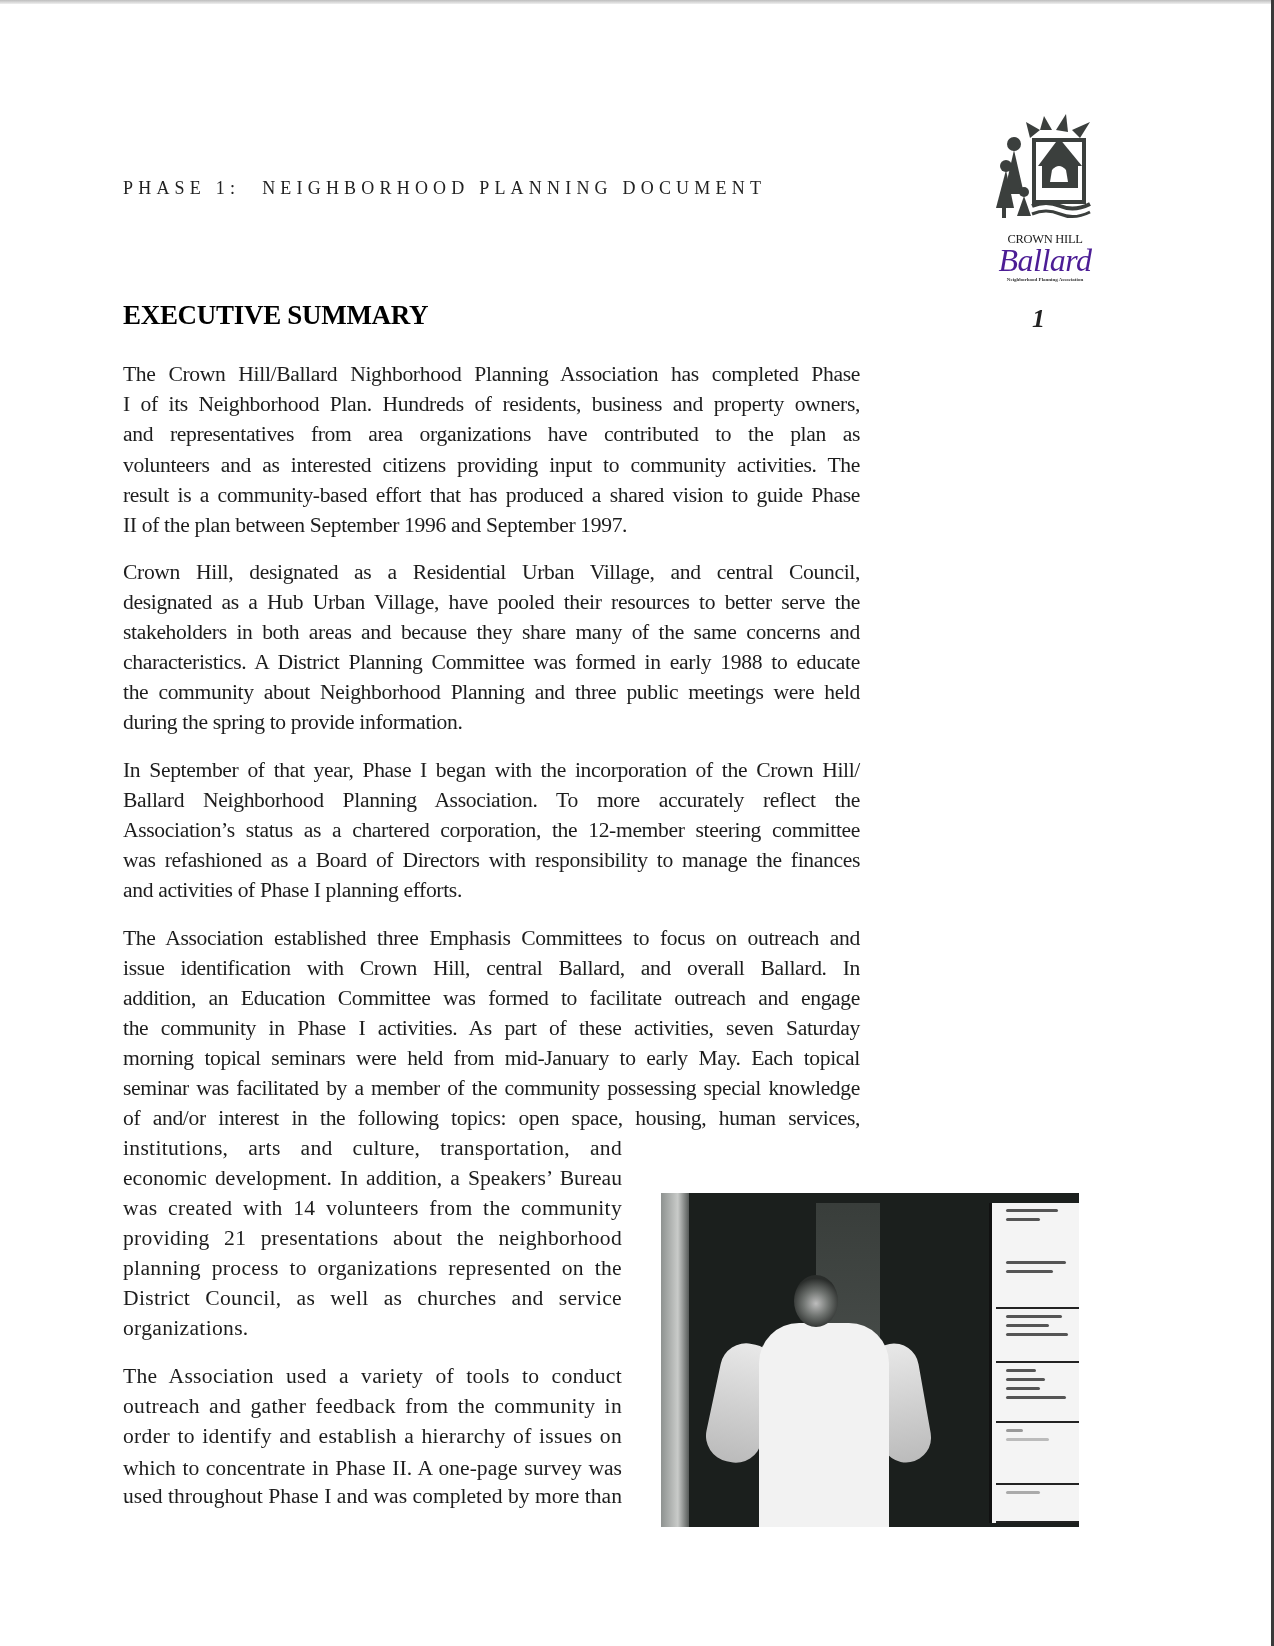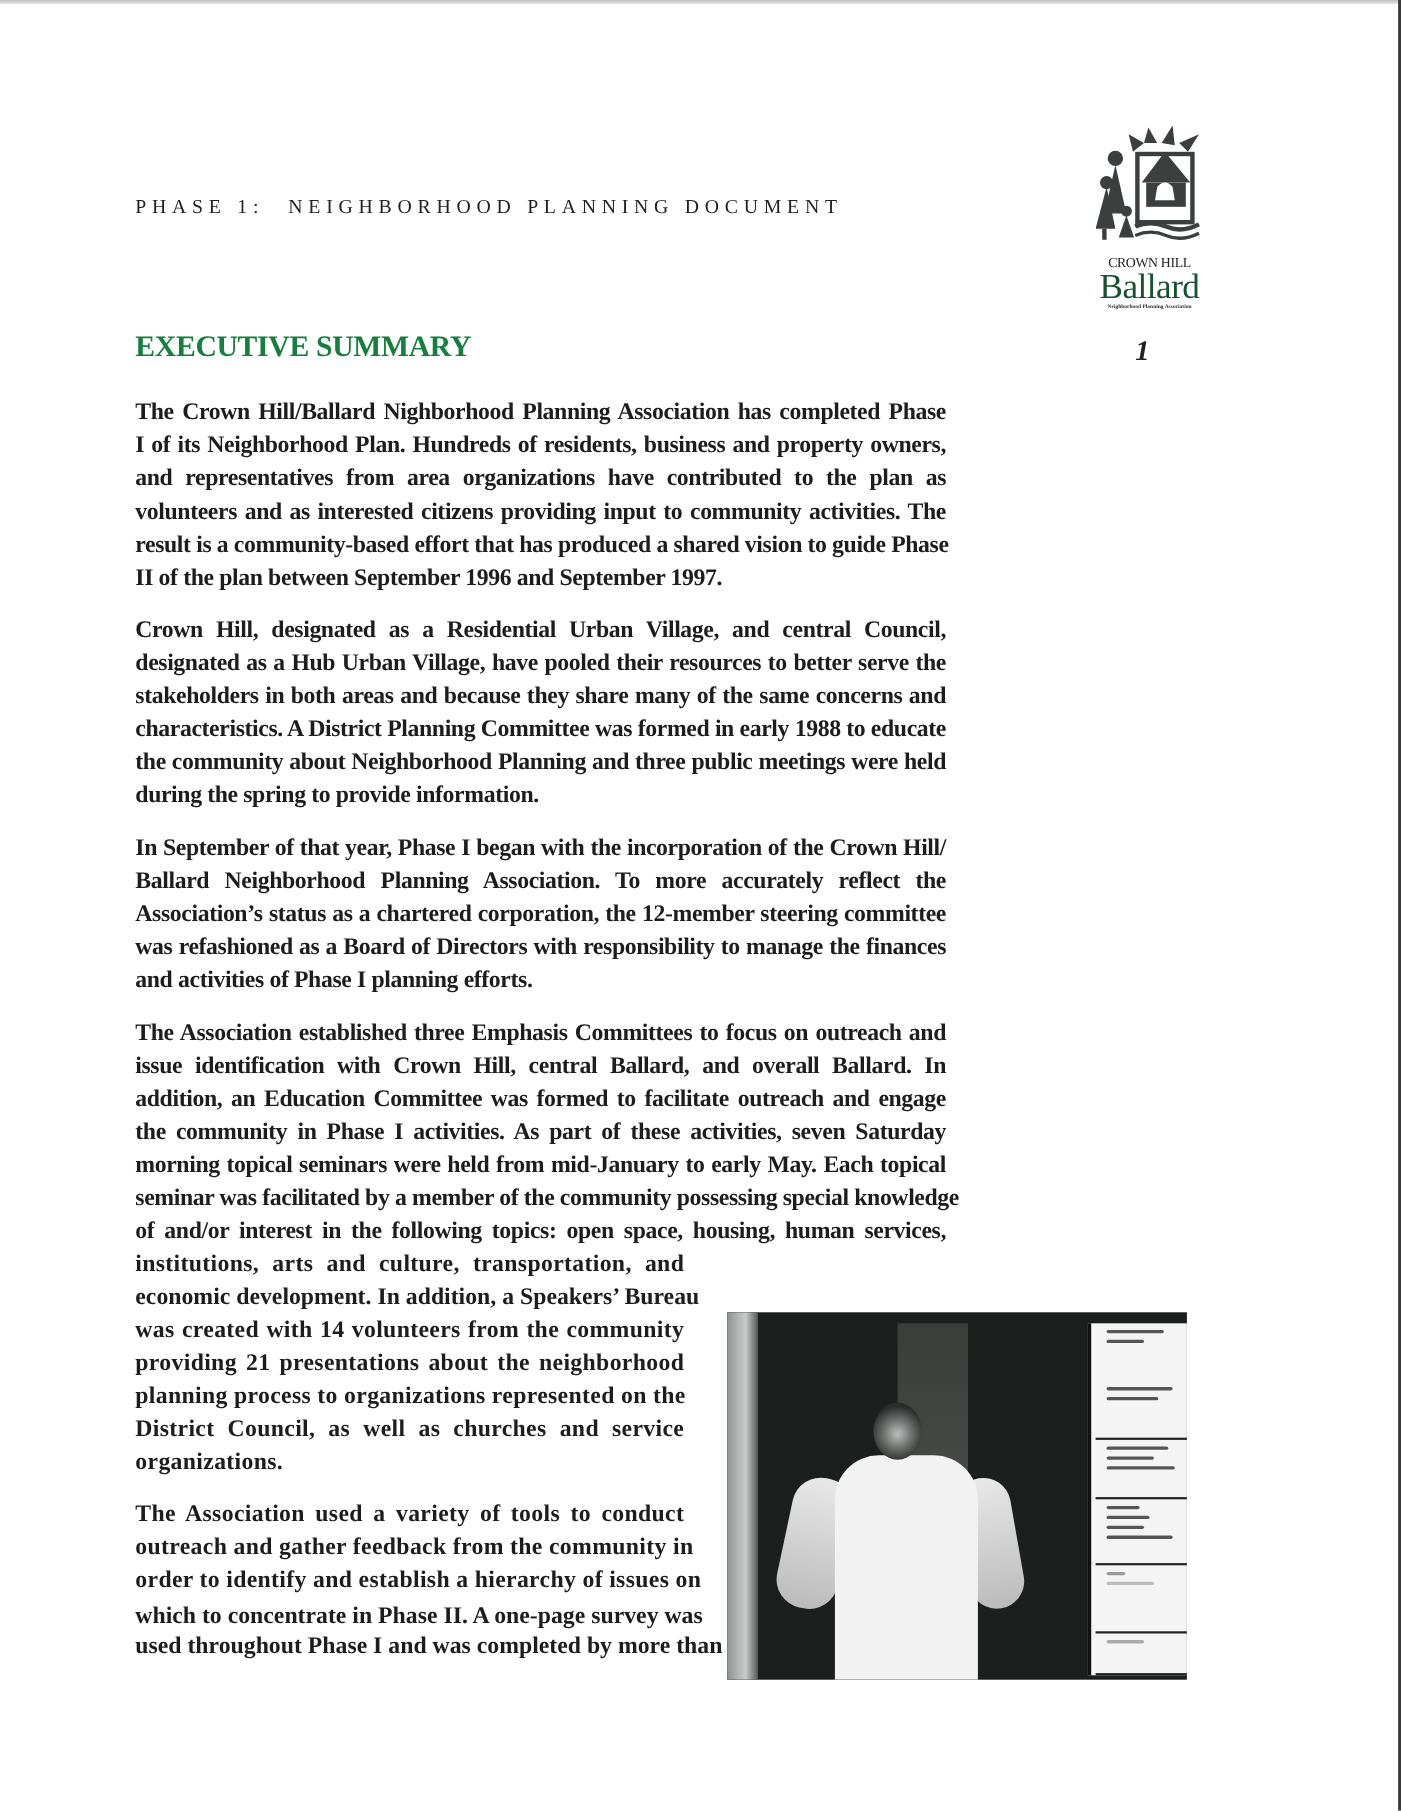"Ballard" .logo-ballard { color: #14532d -> #4c1d95; font-style: none -> italic }
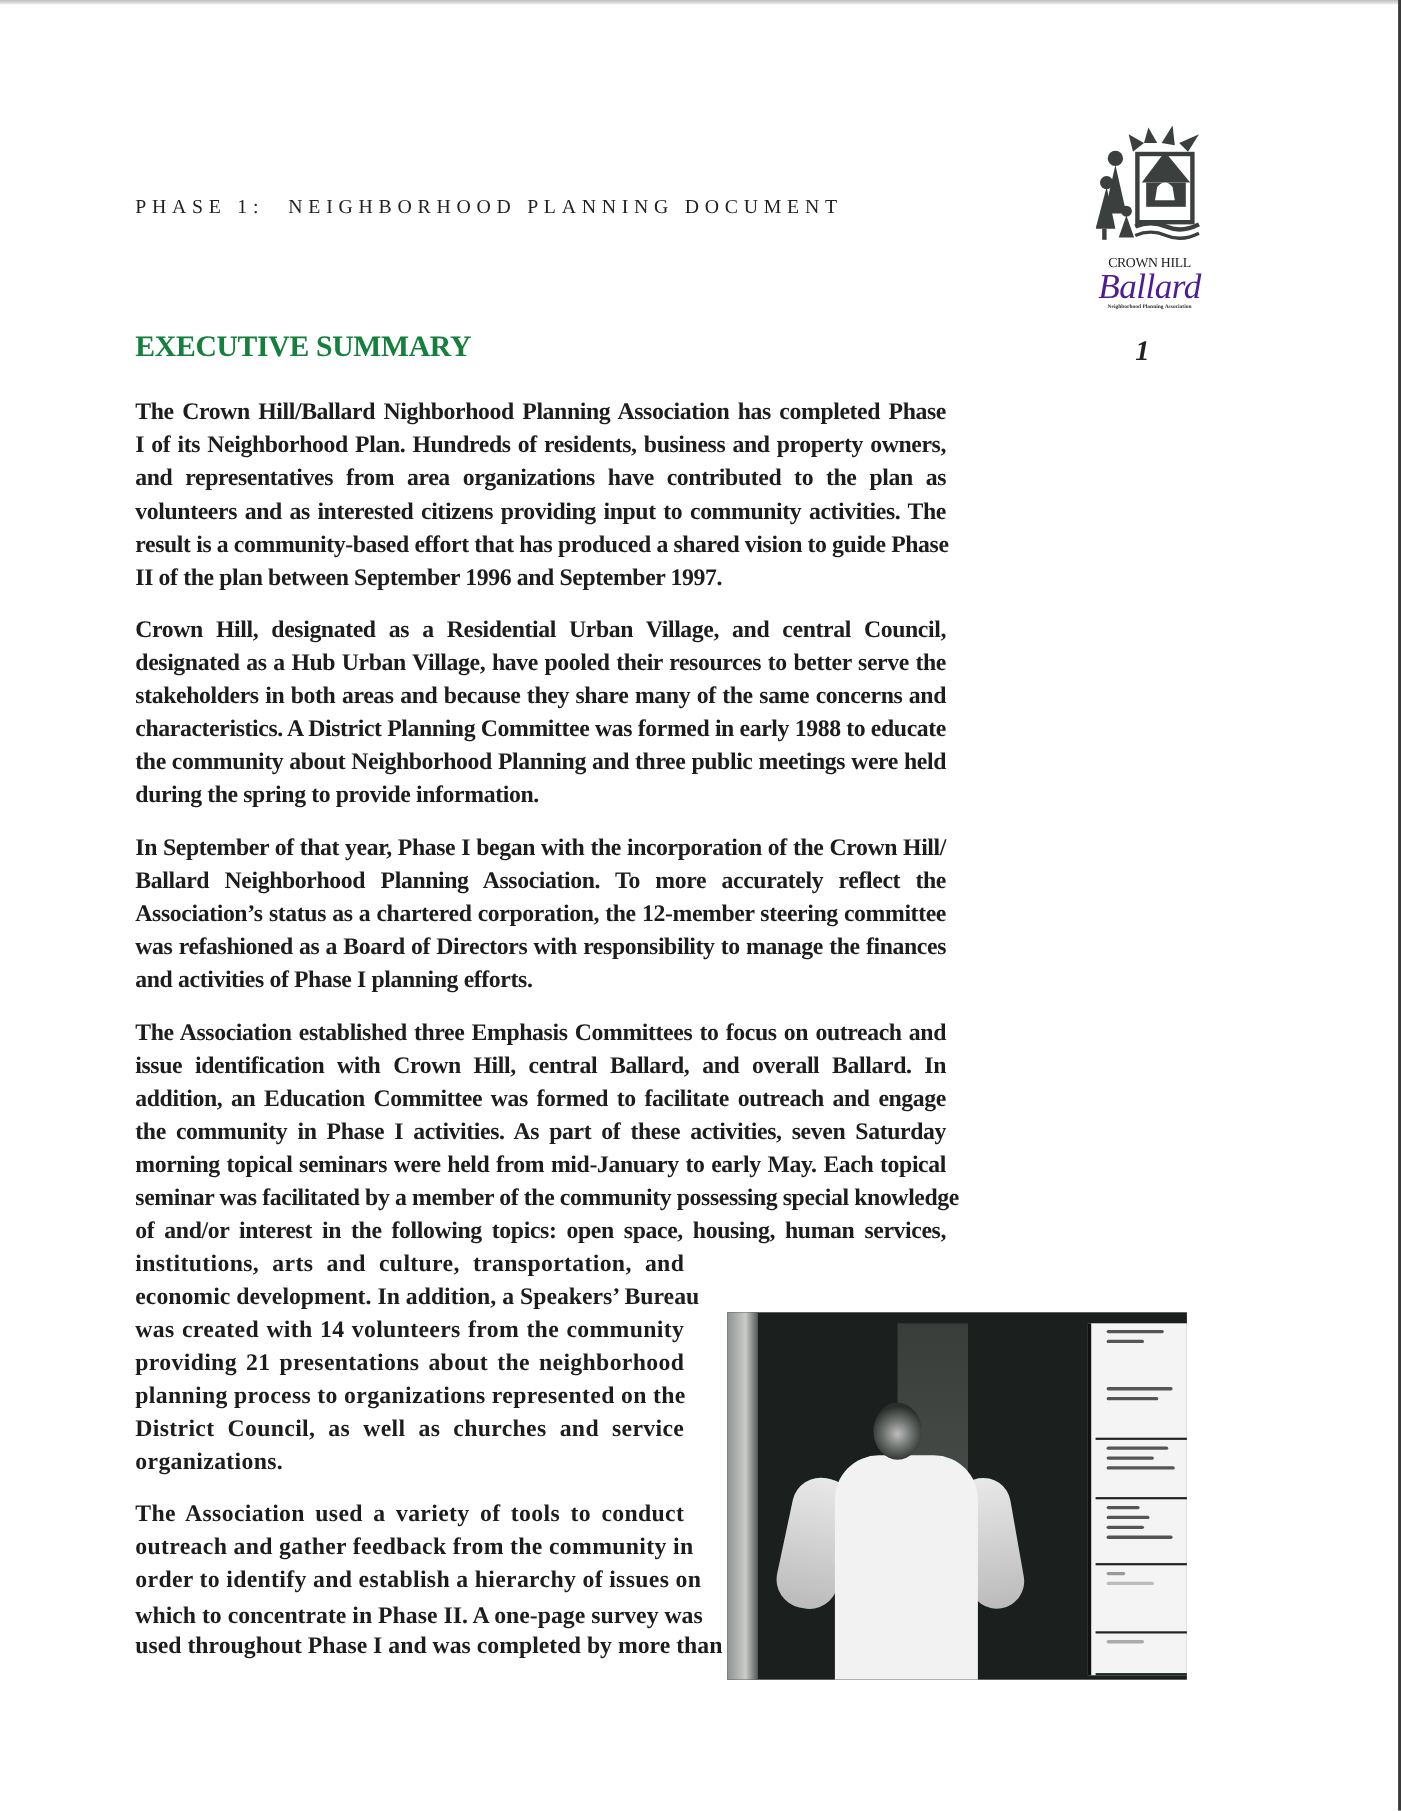"EXECUTIVE SUMMARY" .section-title { color: #15803d -> #000000 }
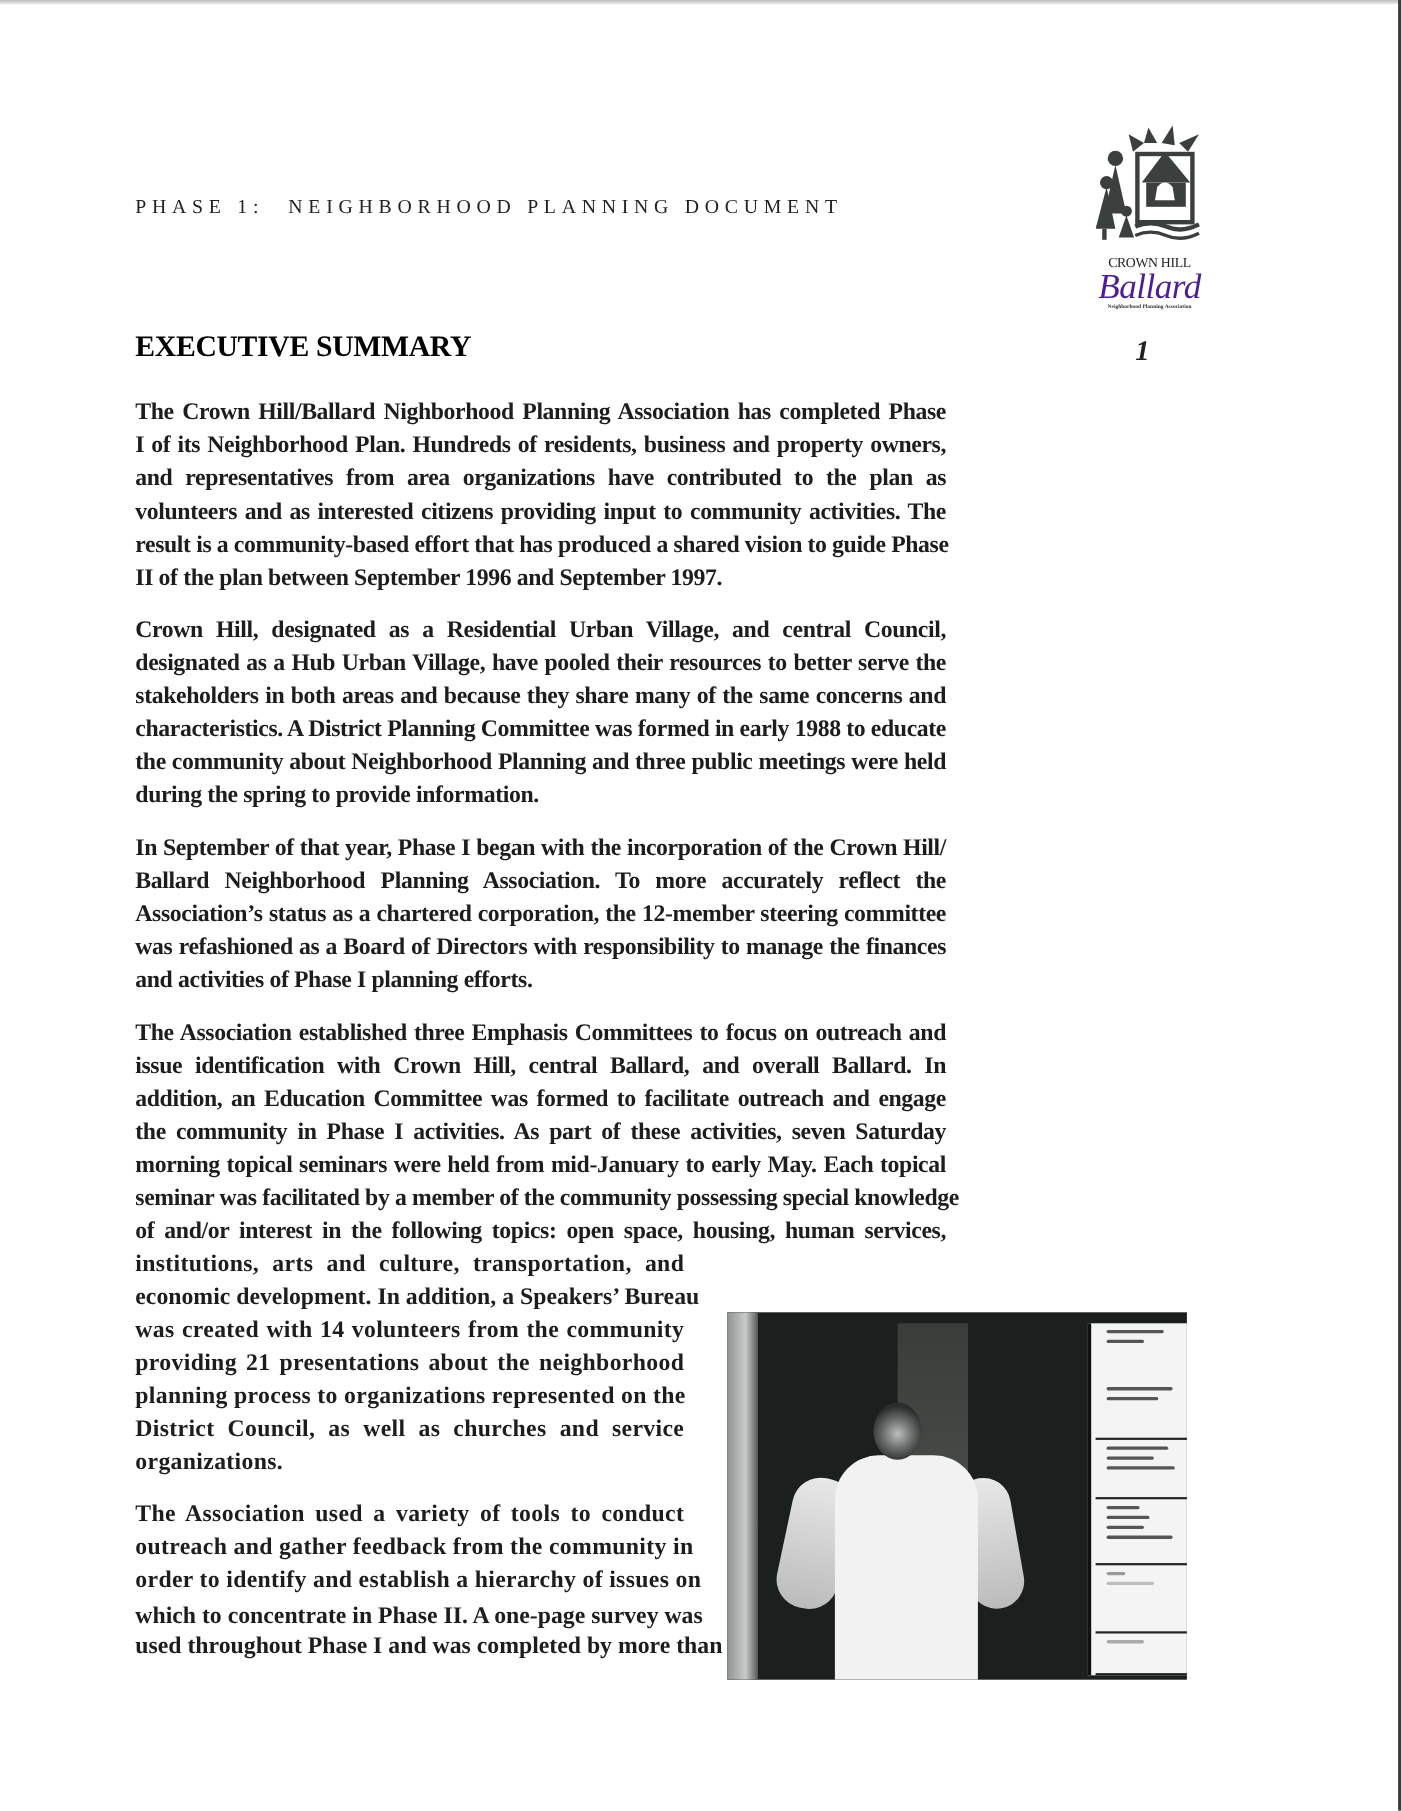"The Crown Hill/Ballard Nighborhood" .line { font-weight: bold -> none }
